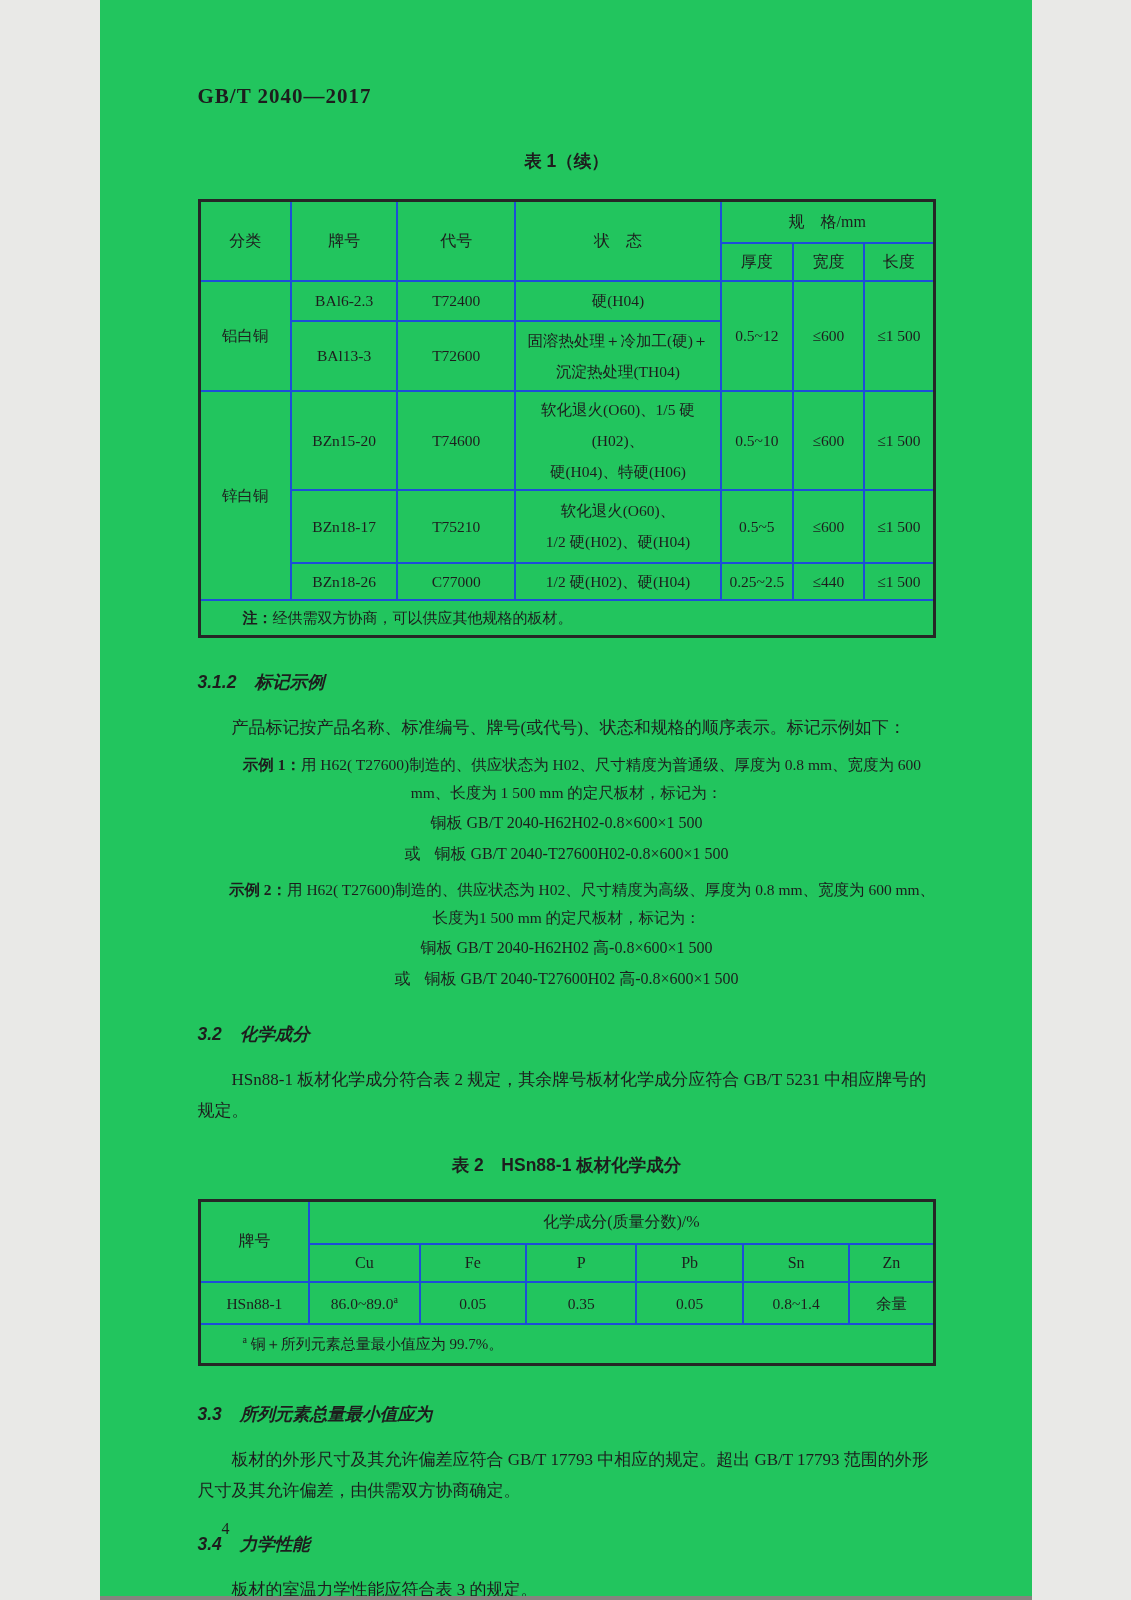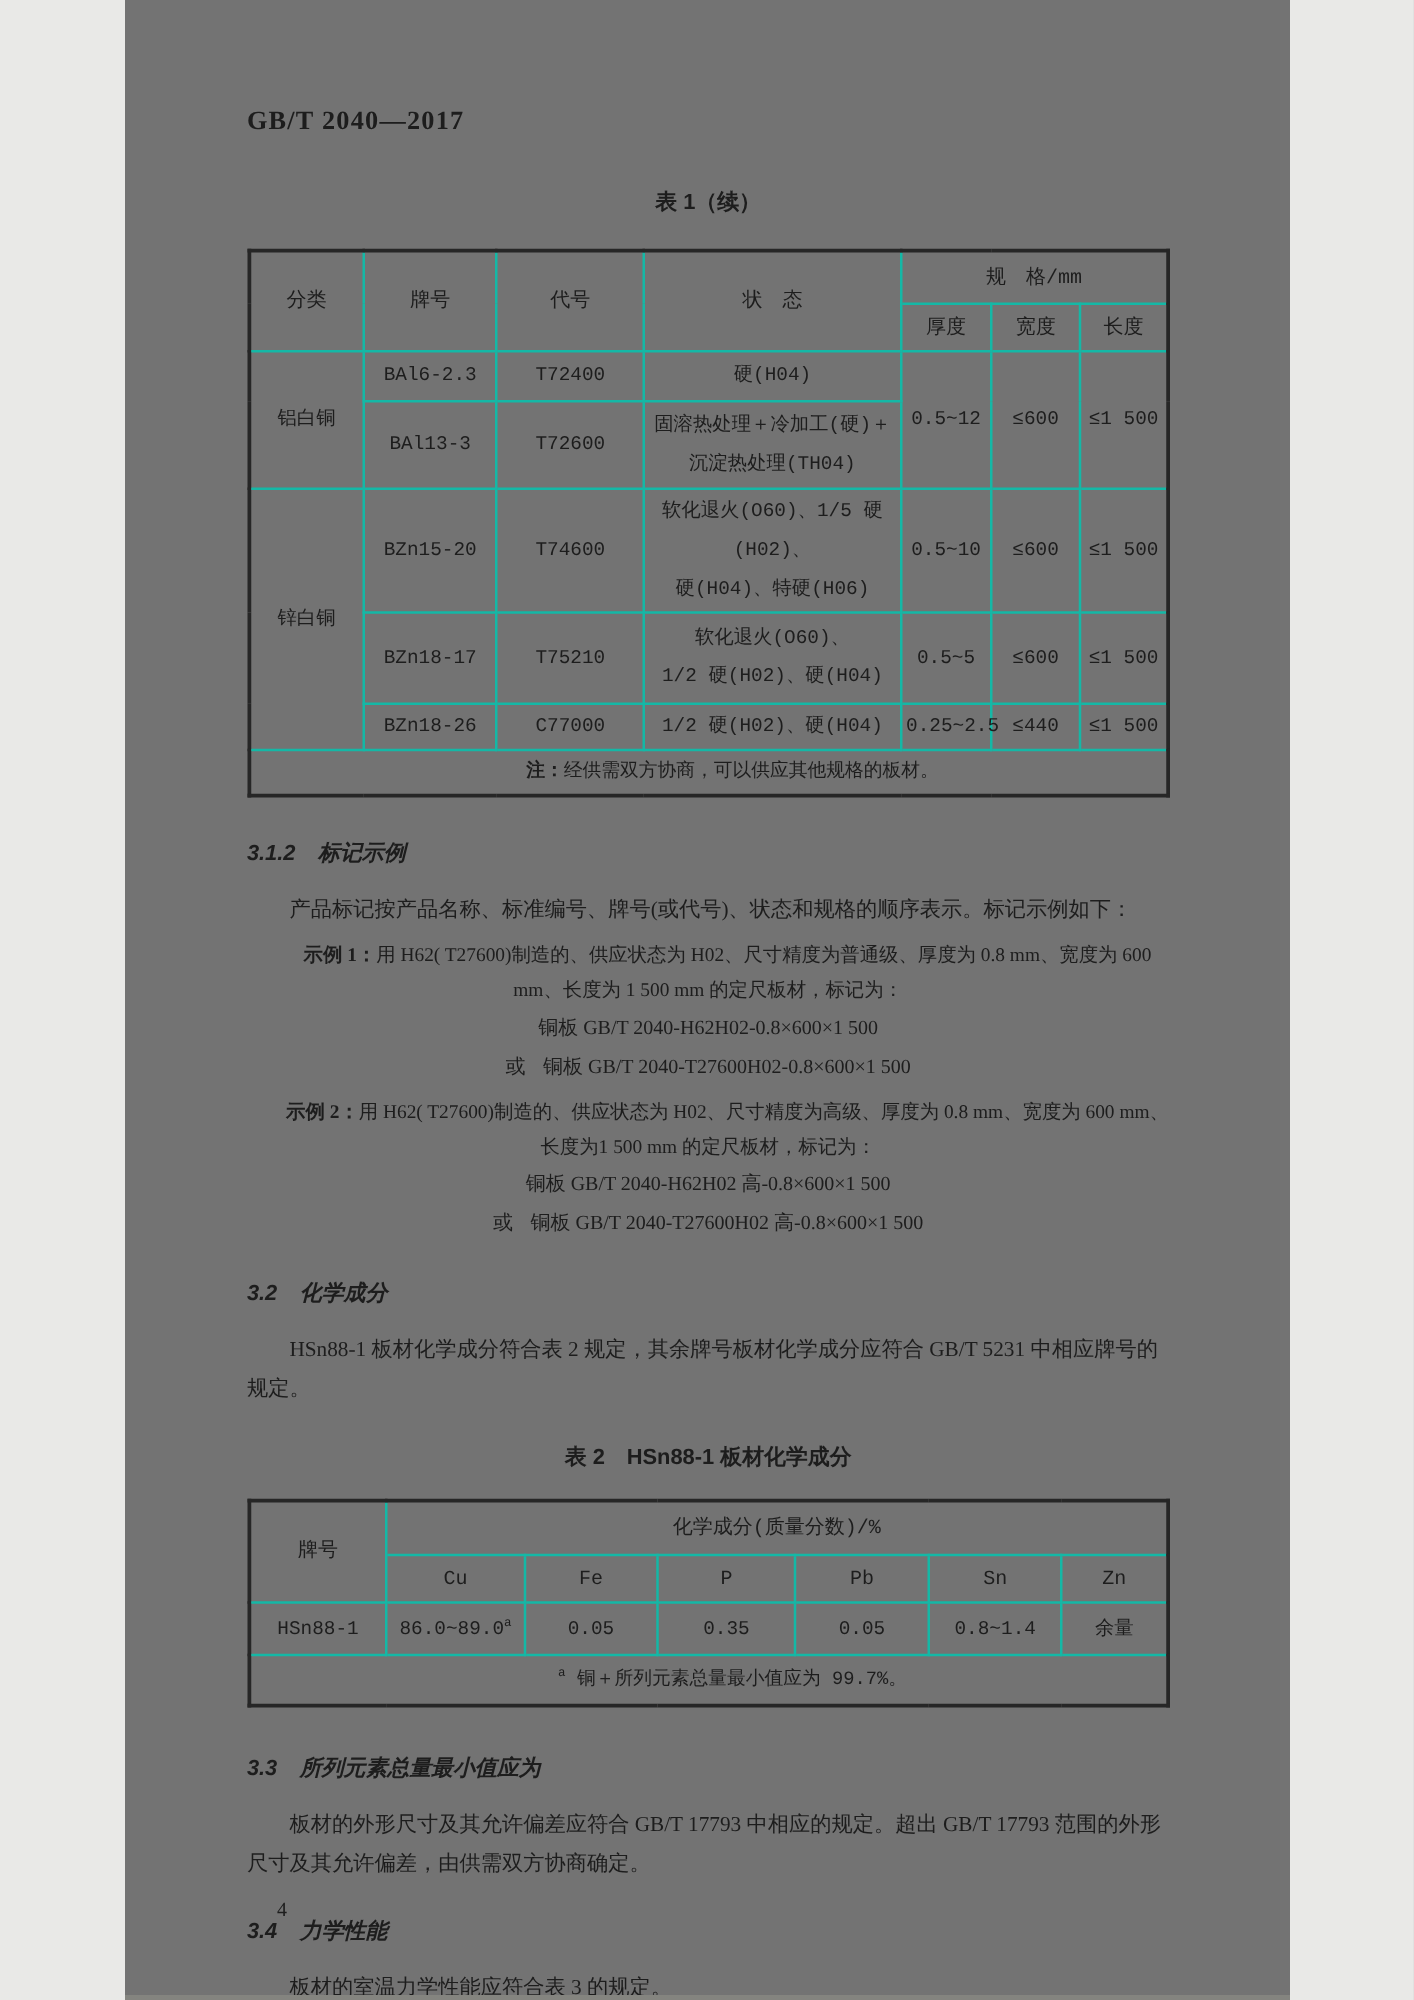"GB/T 2040—2017" .page { background: #737373 -> #22c55e }
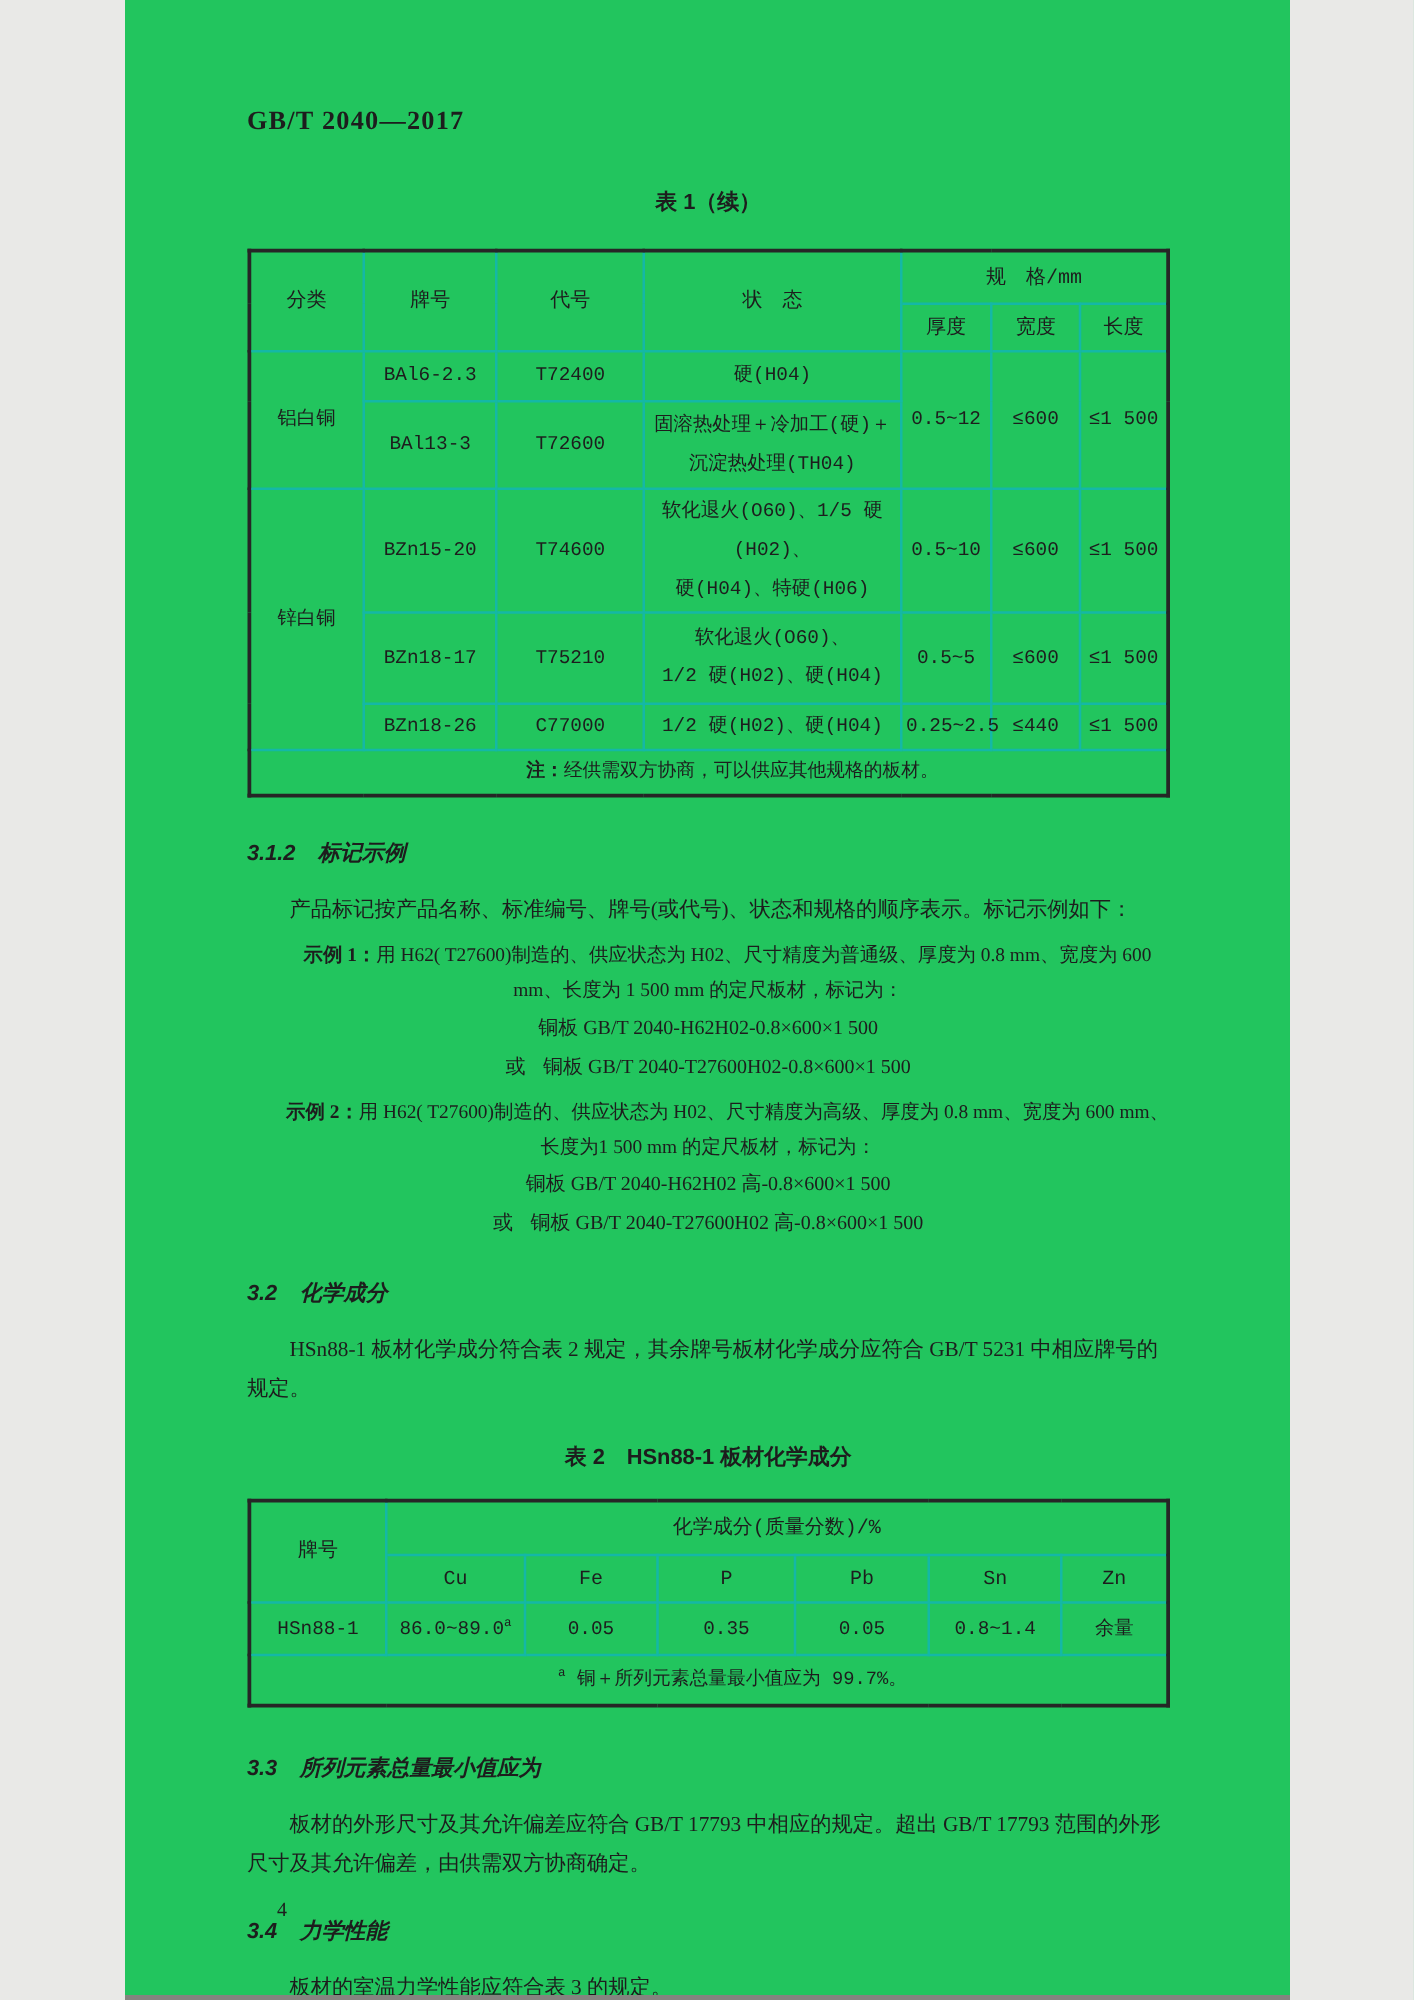"规 格/mm" table.std td { border: 2px solid #14b8a6 -> 2px solid #1d4ed8; font-family: Liberation Mono, monospace -> none }
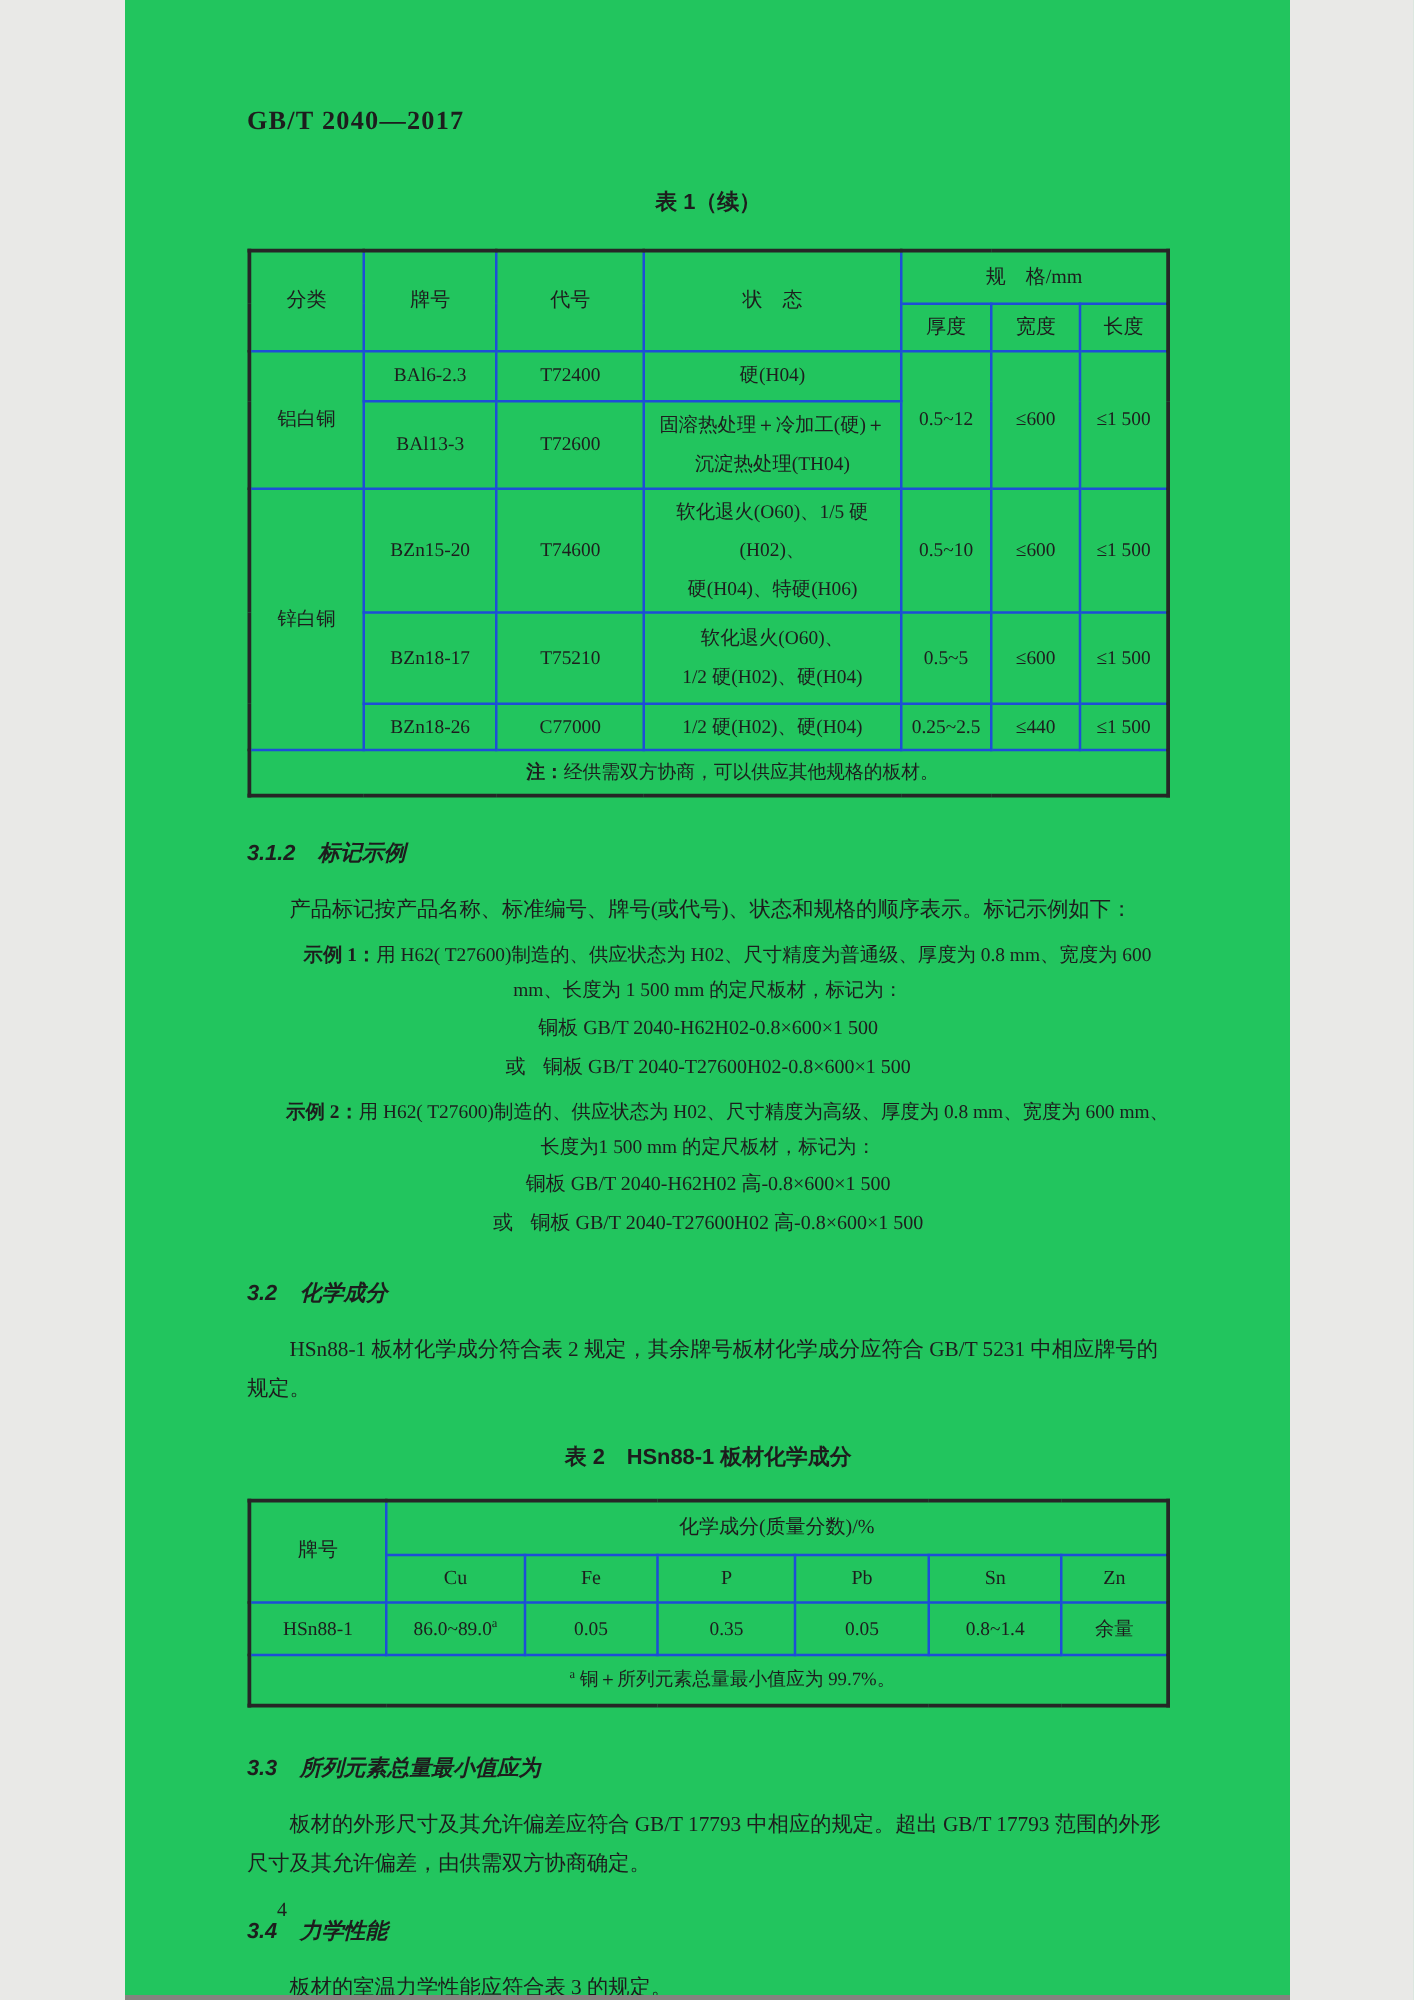"注：经供需双方协商，可以供应其他规格的板材。" tr.note-row td, tr.footnote-row td { text-align: center -> left }
